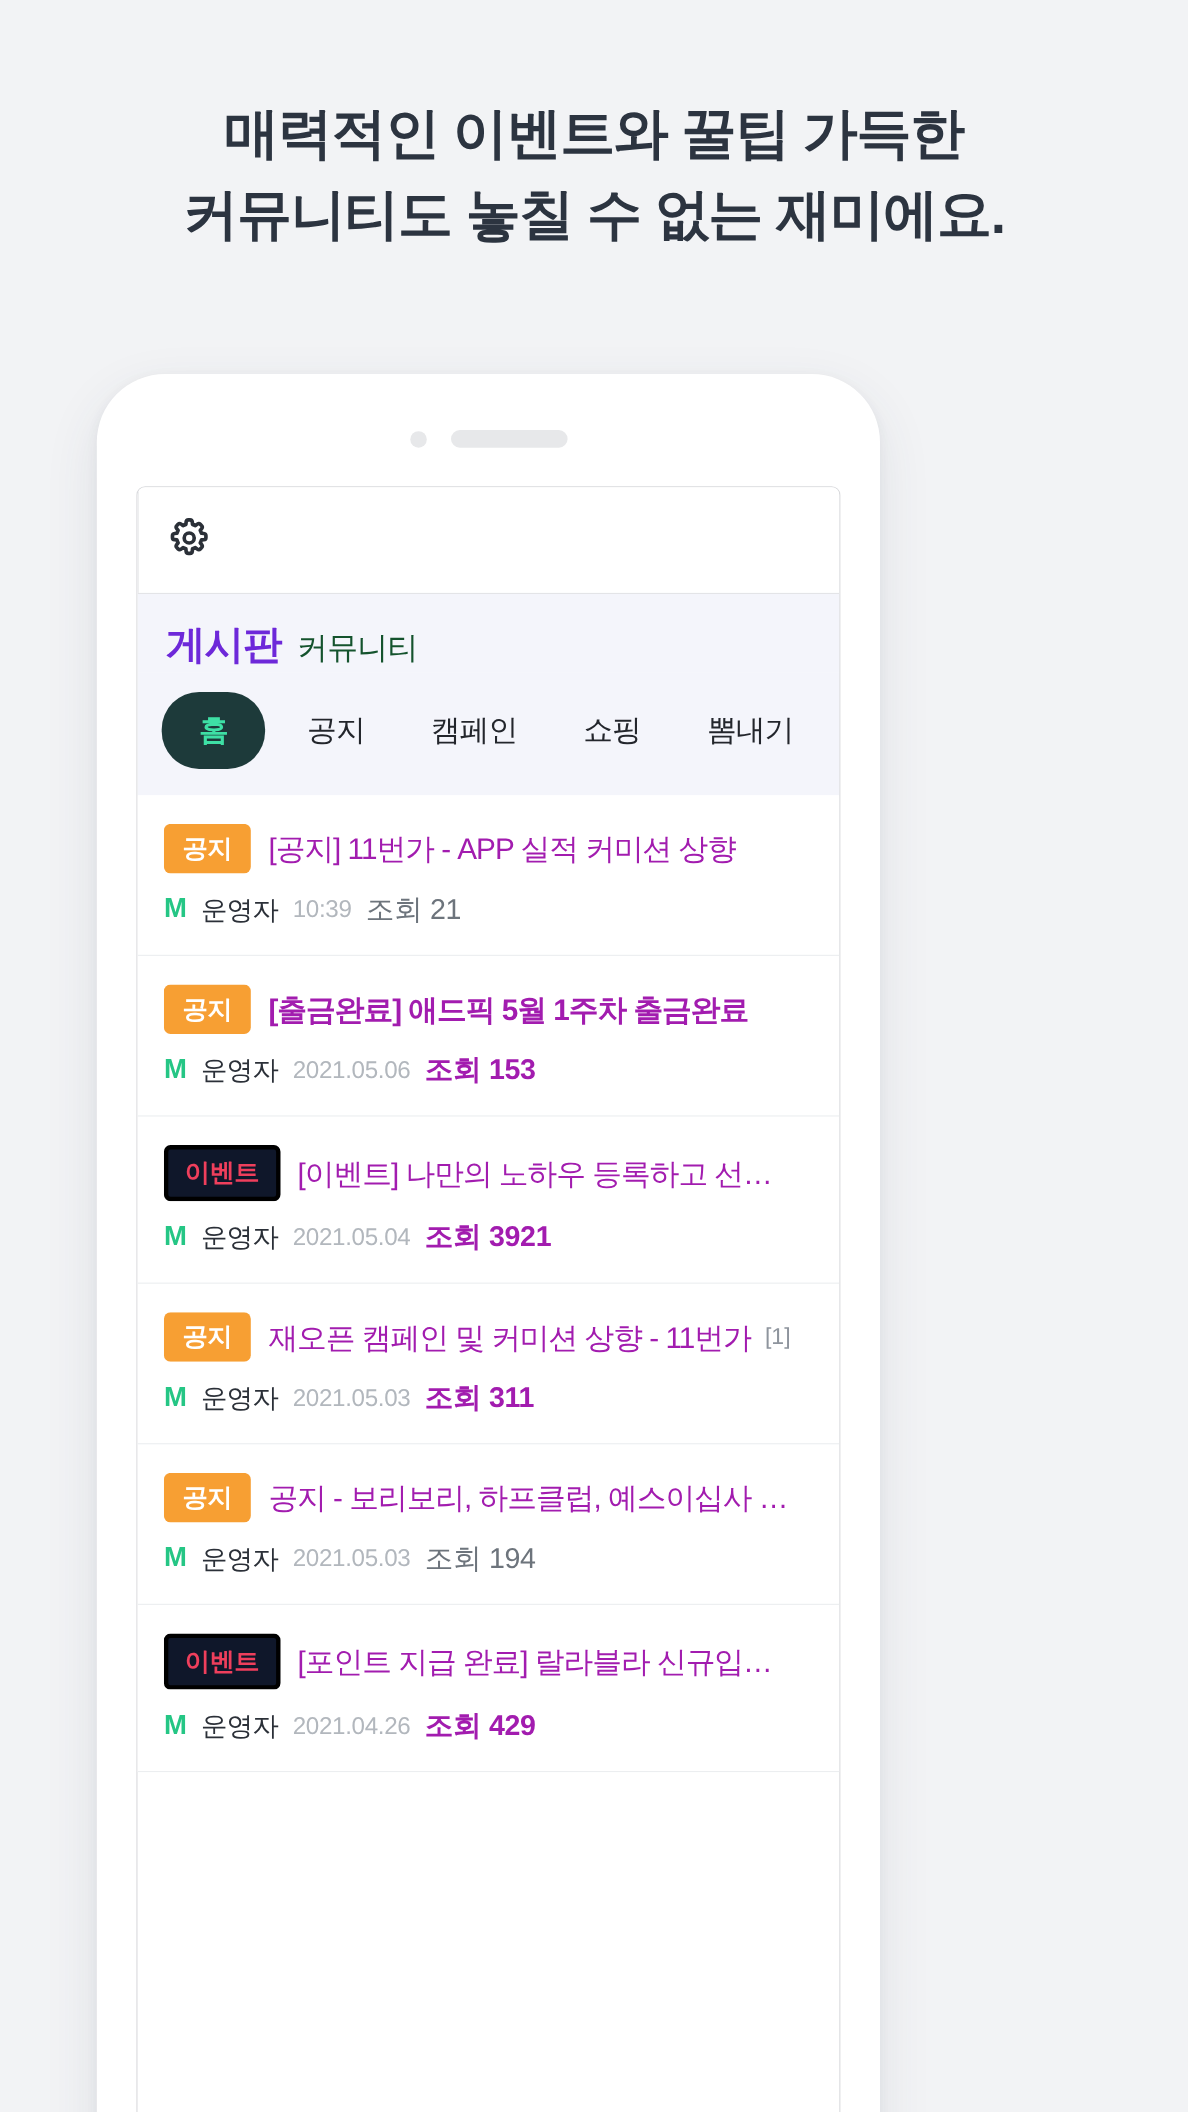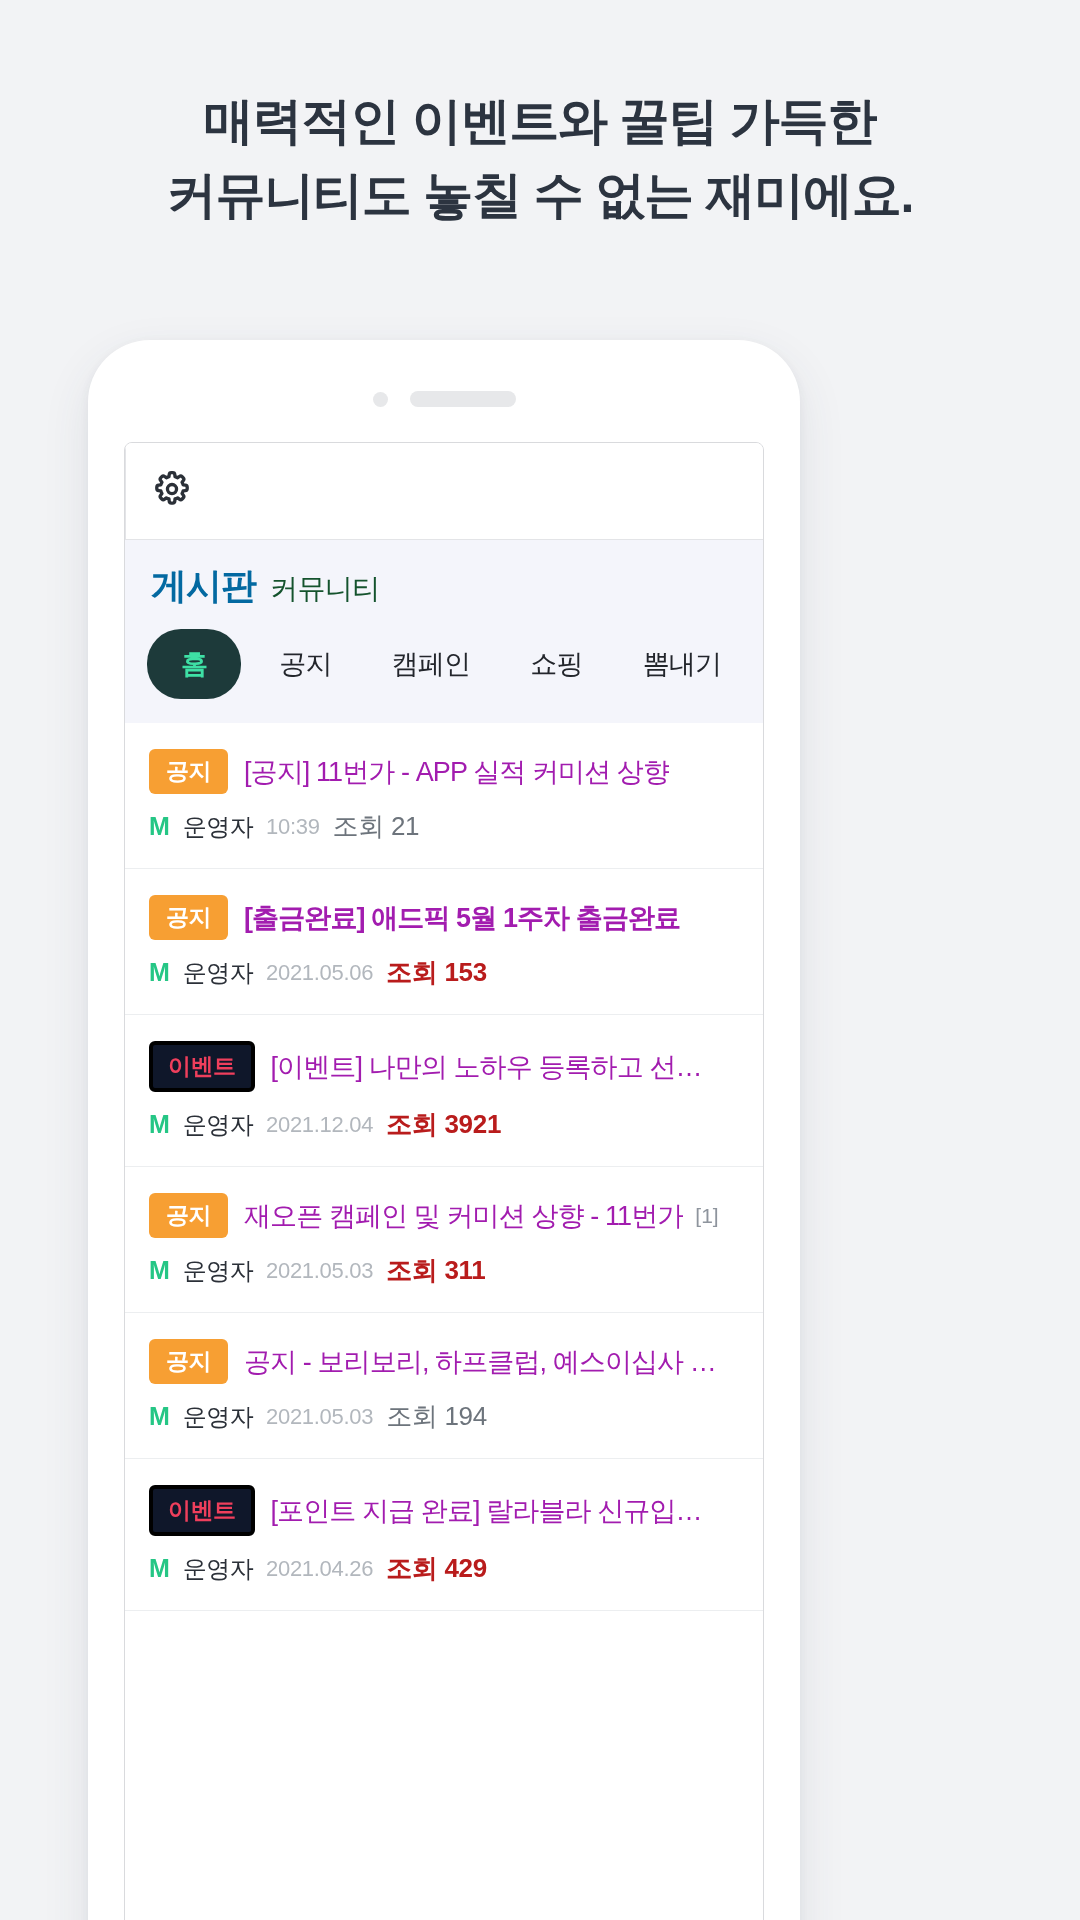"게시판" .board-title { color: #0369a1 -> #6d28d9 }
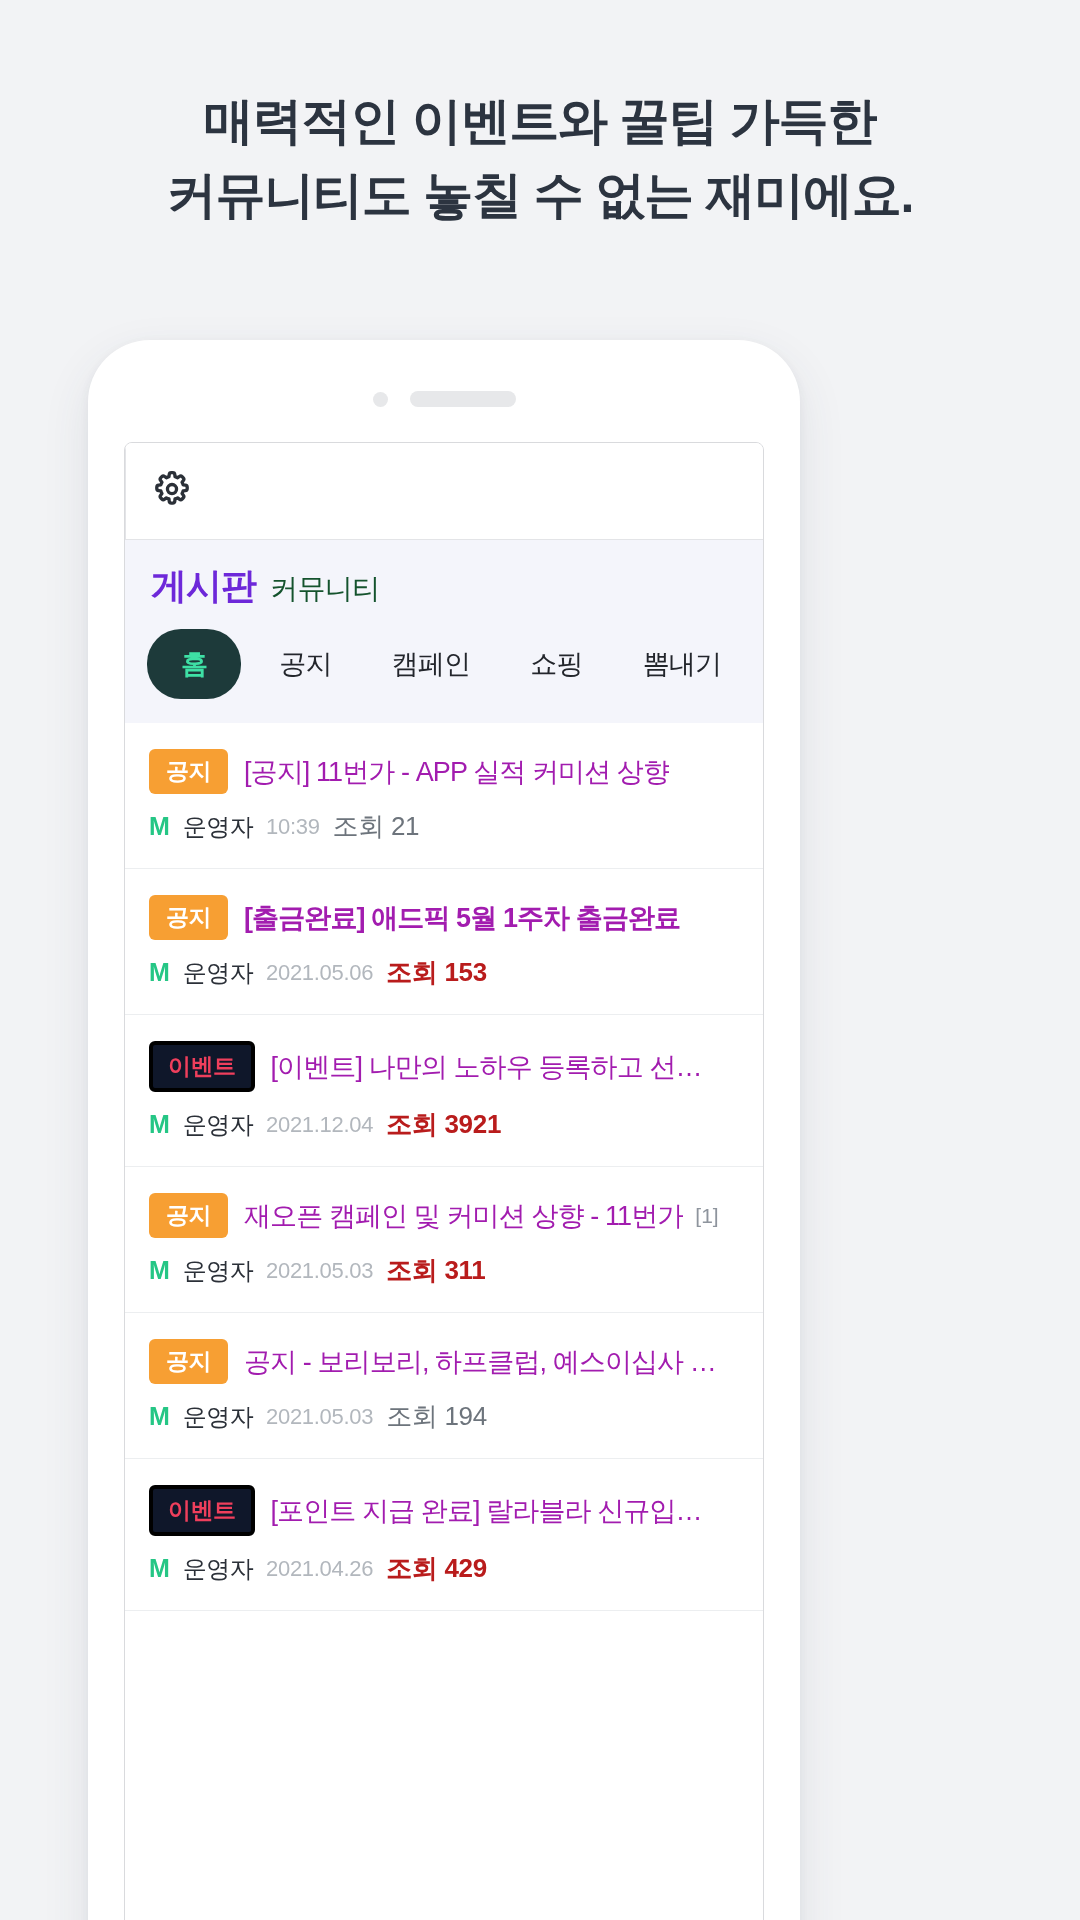"조회 153" .views.strong { color: #b91c1c -> #a21caf }
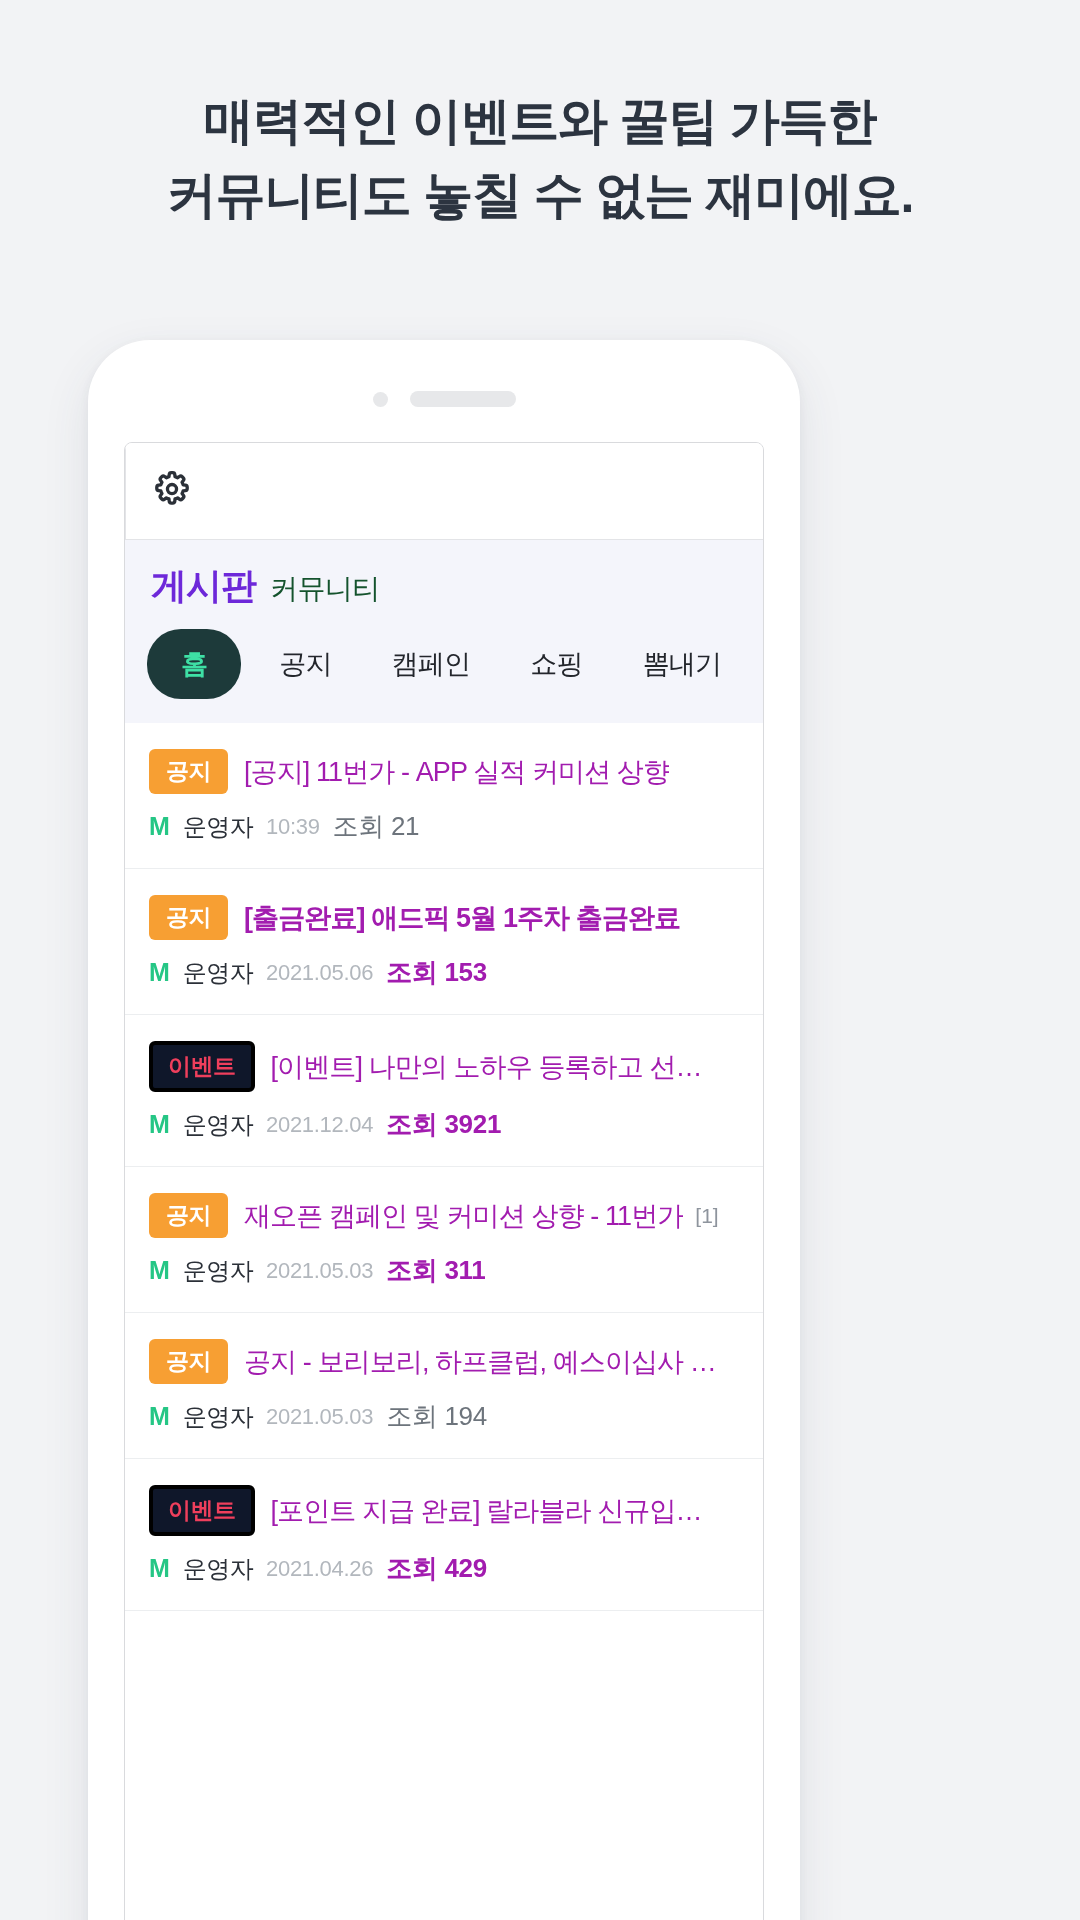"2021.12.04" span.date { text: 2021.12.04 -> 2021.05.04 }
